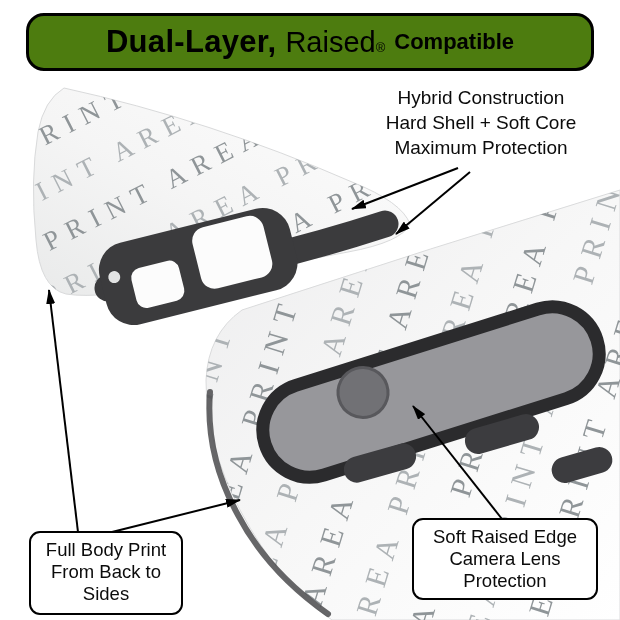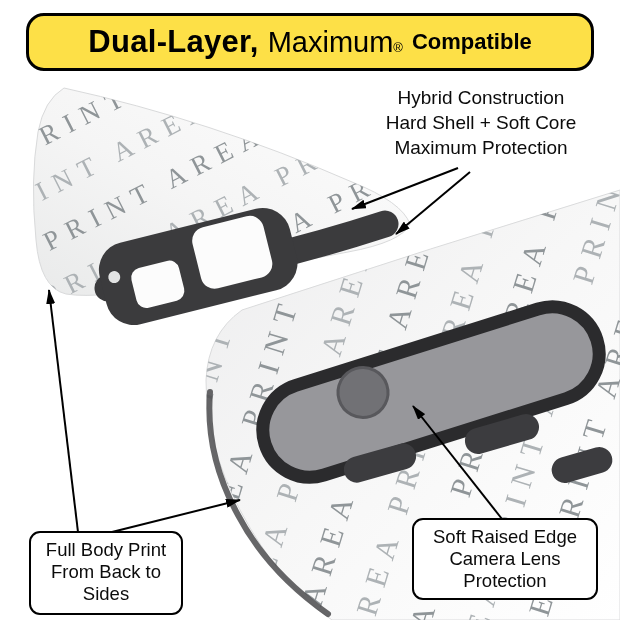"Dual-Layer," .title-box { background: #fde047 -> #4d7c0f }
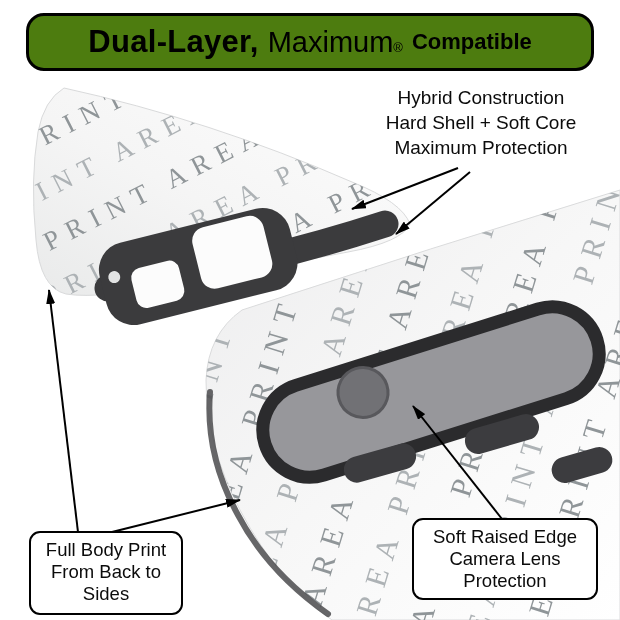"Maximum" span.t2 { text: Maximum -> Raised }
